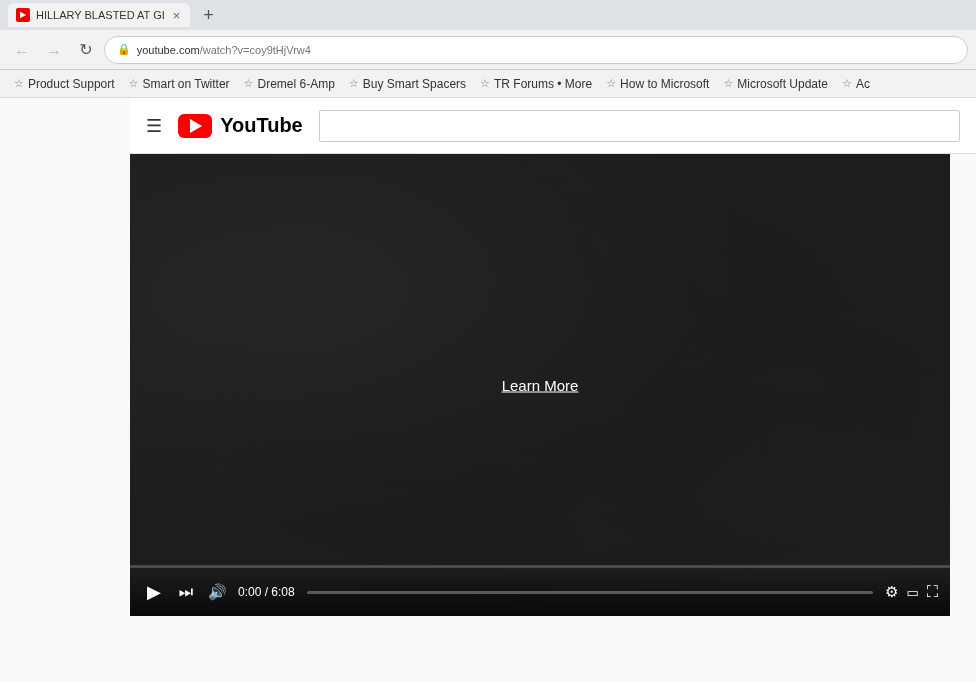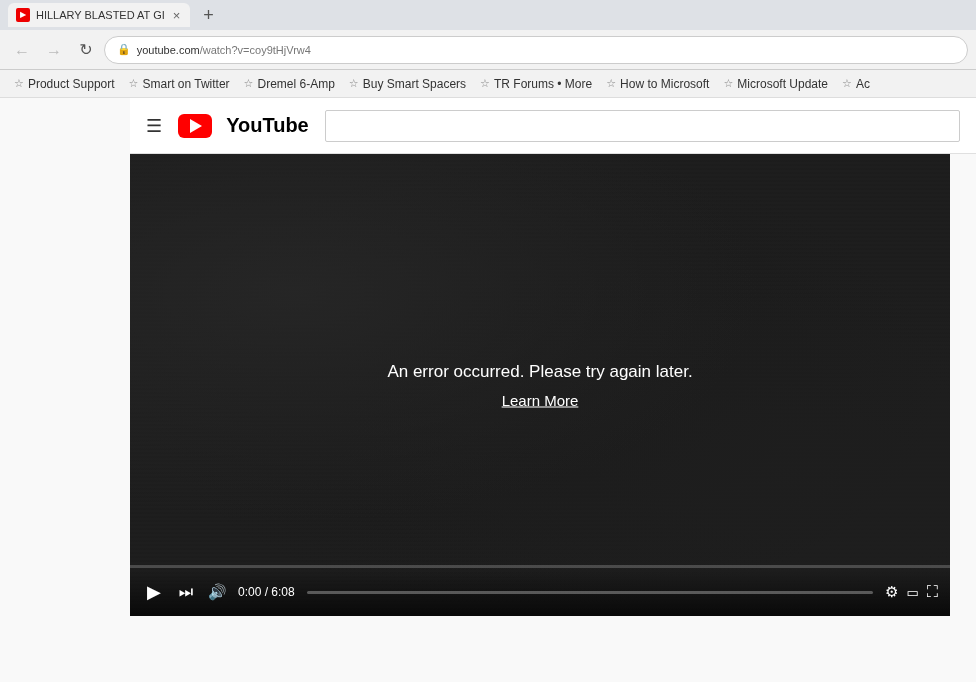"YouTube" .yt-logo { gap: 14px -> 8px }
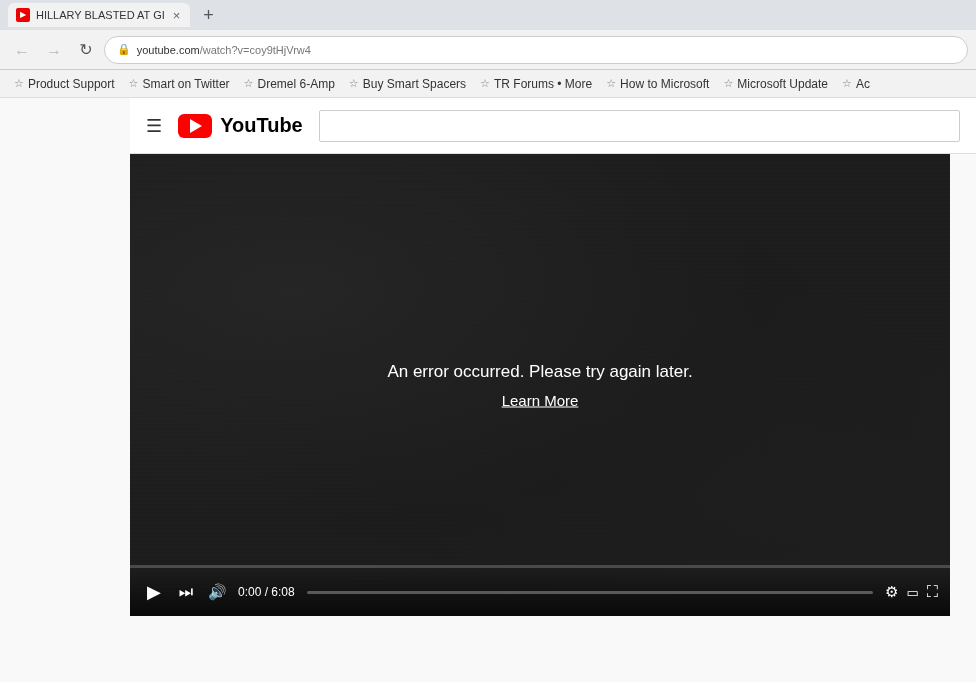"An error occurred. Please try" div.video-error-text { html: <div>An error occurred. Please try again later.</div> -> none }
